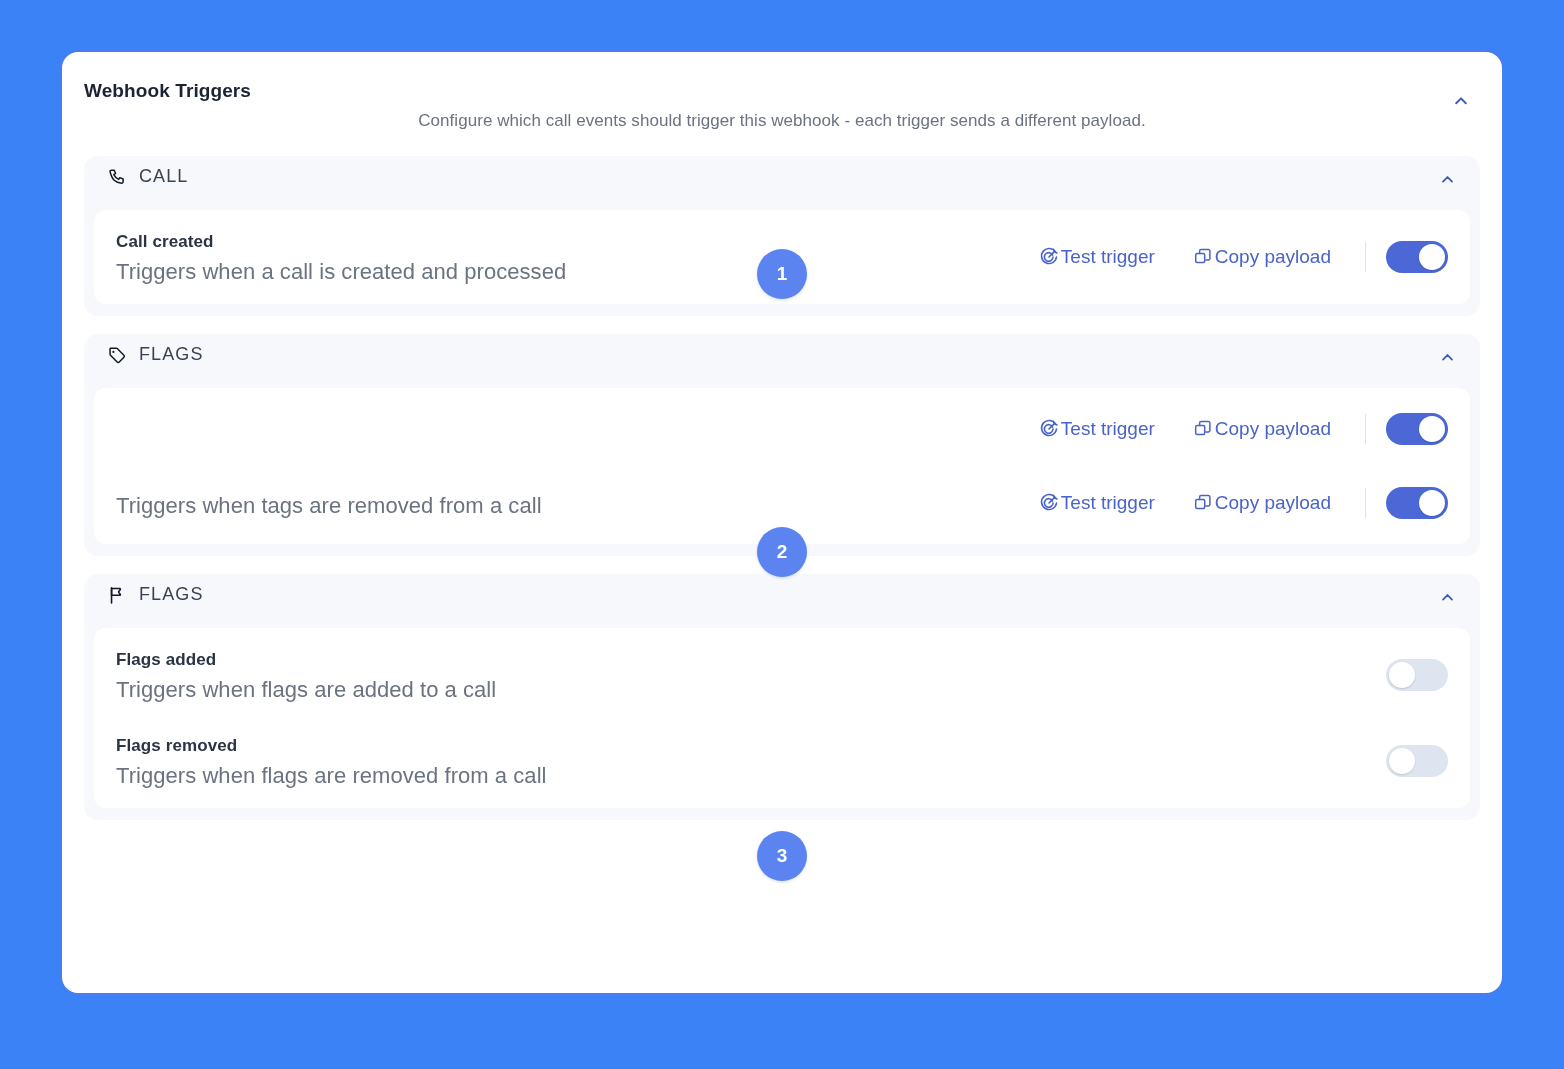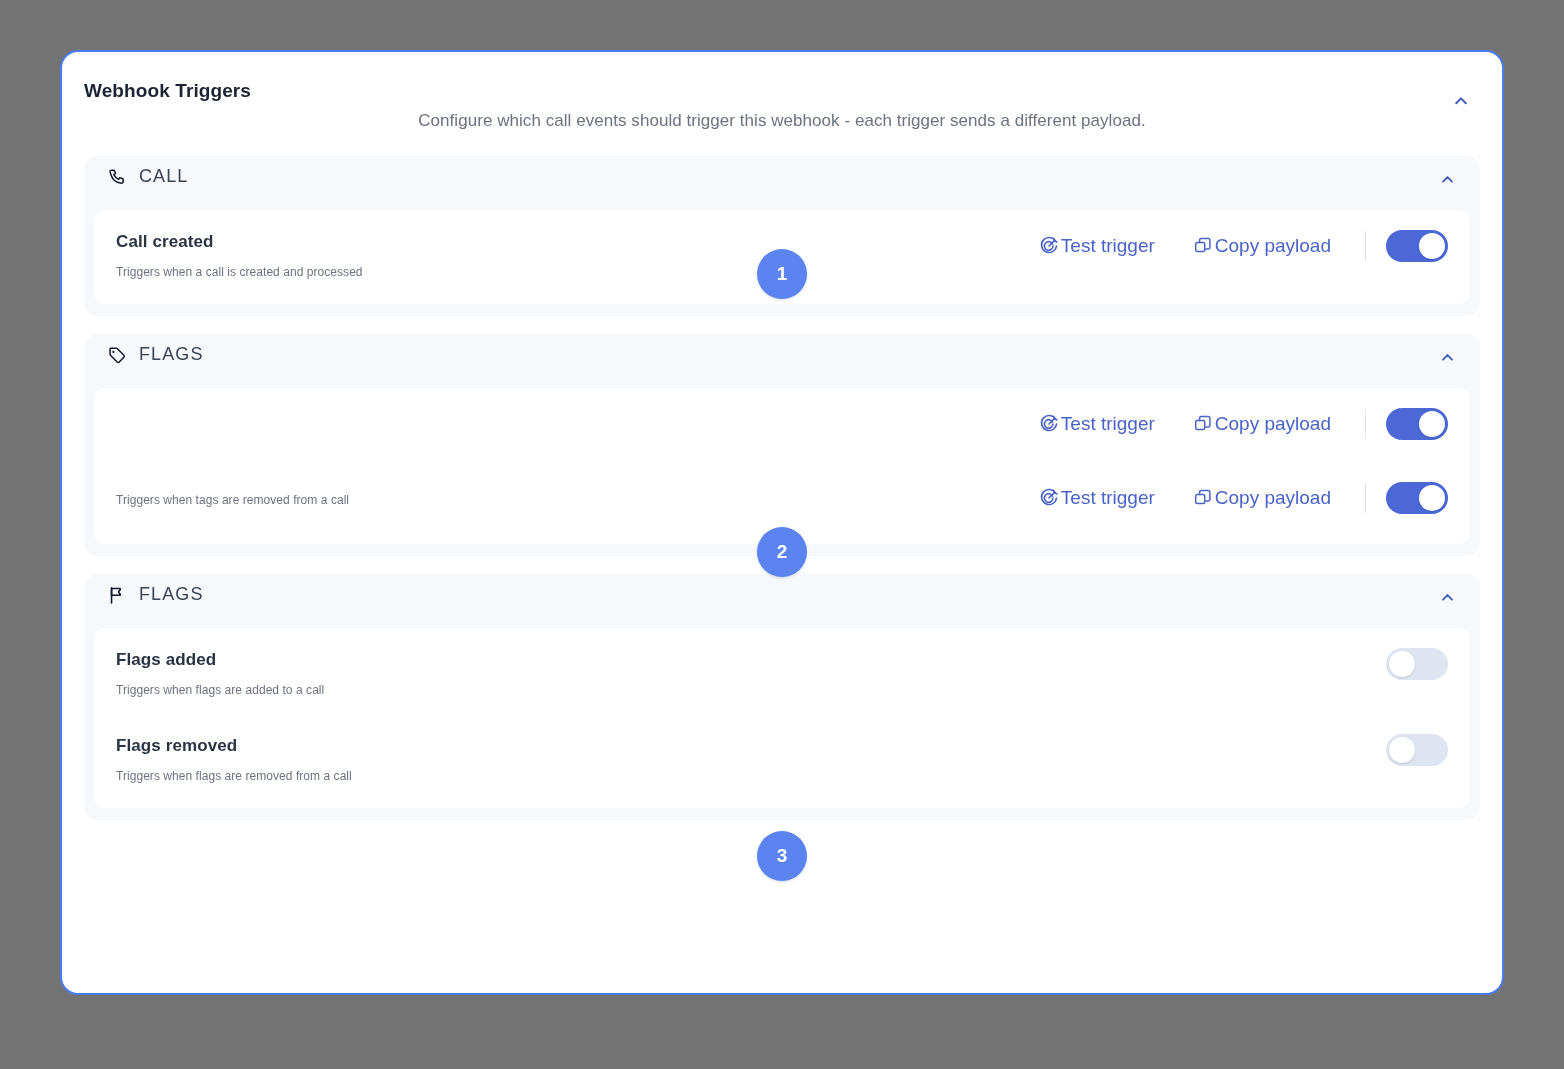"Webhook Triggers" .page { background: #737373 -> #3b82f6 }
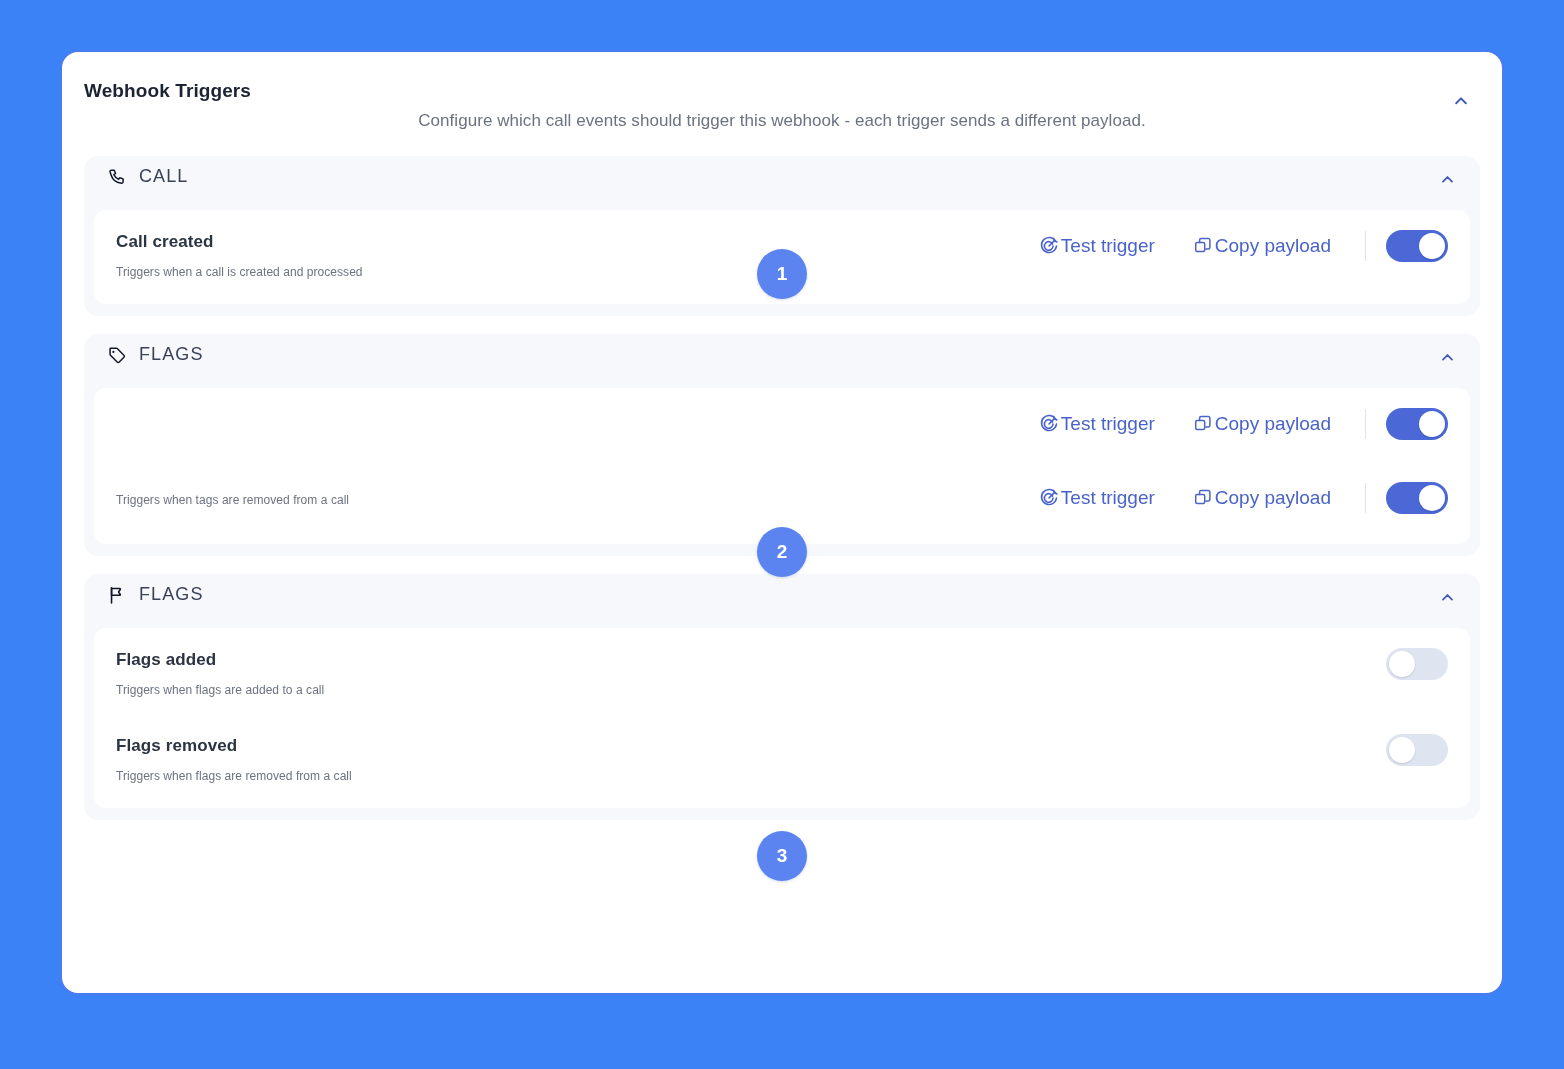"Call created" .row { align-items: flex-start -> center }
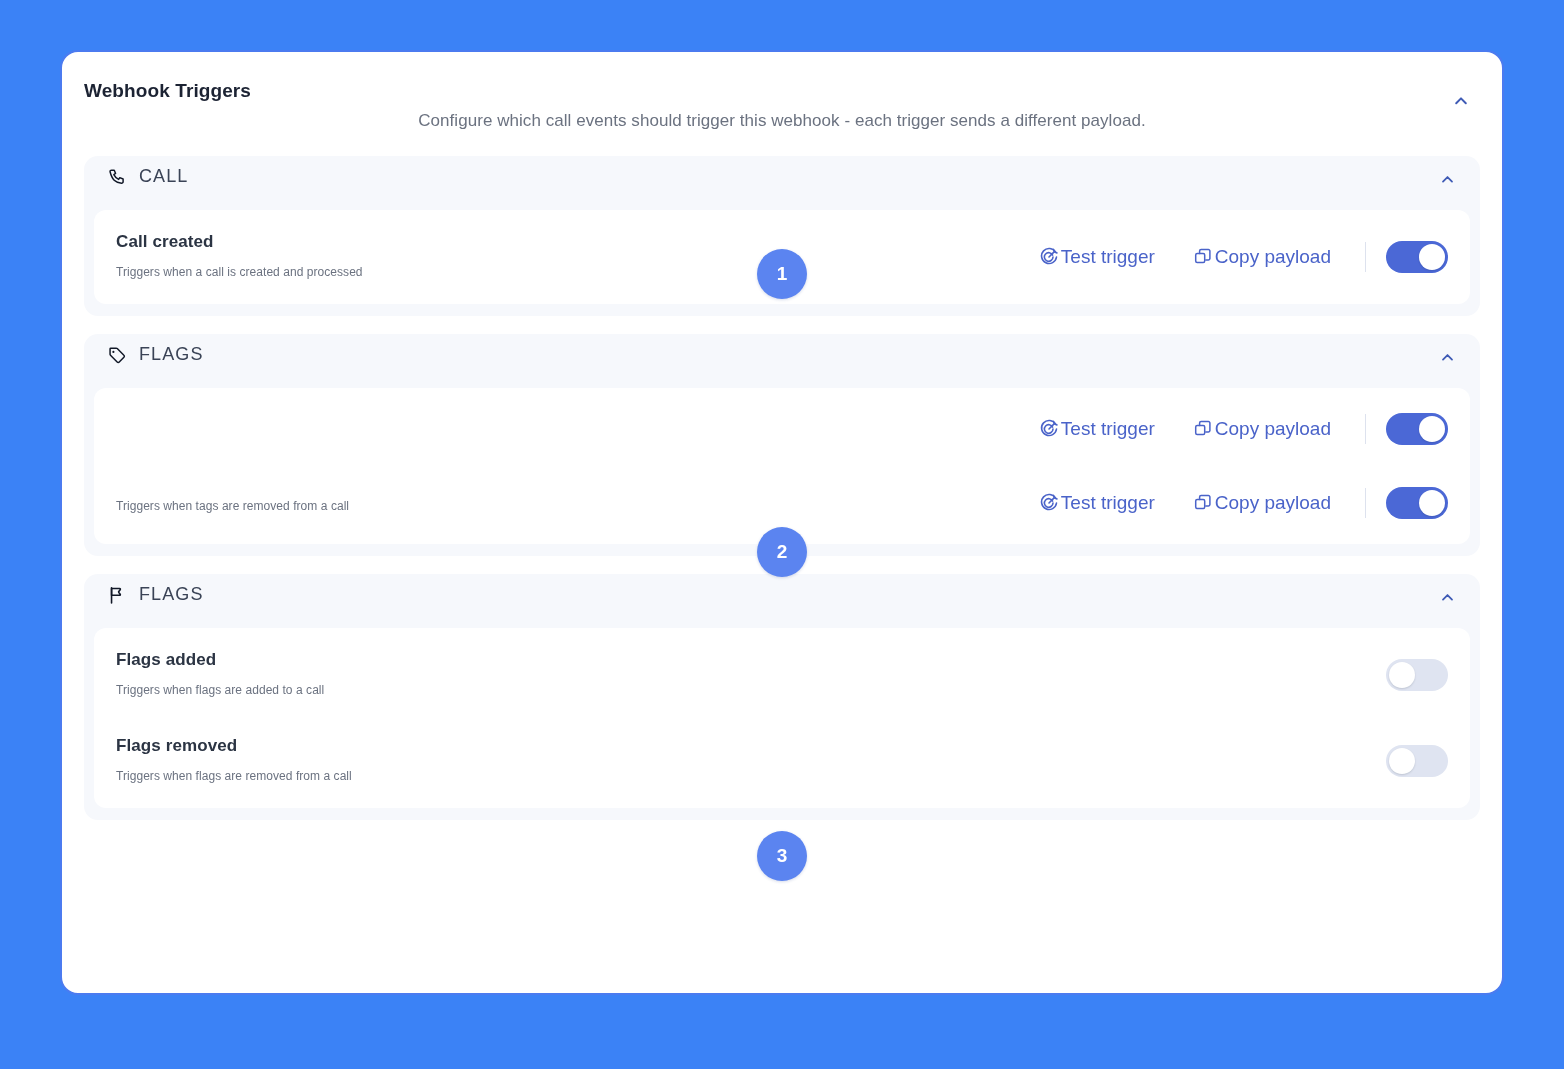"Triggers when a call is" .row-desc { font-size: 12px -> 22px }
